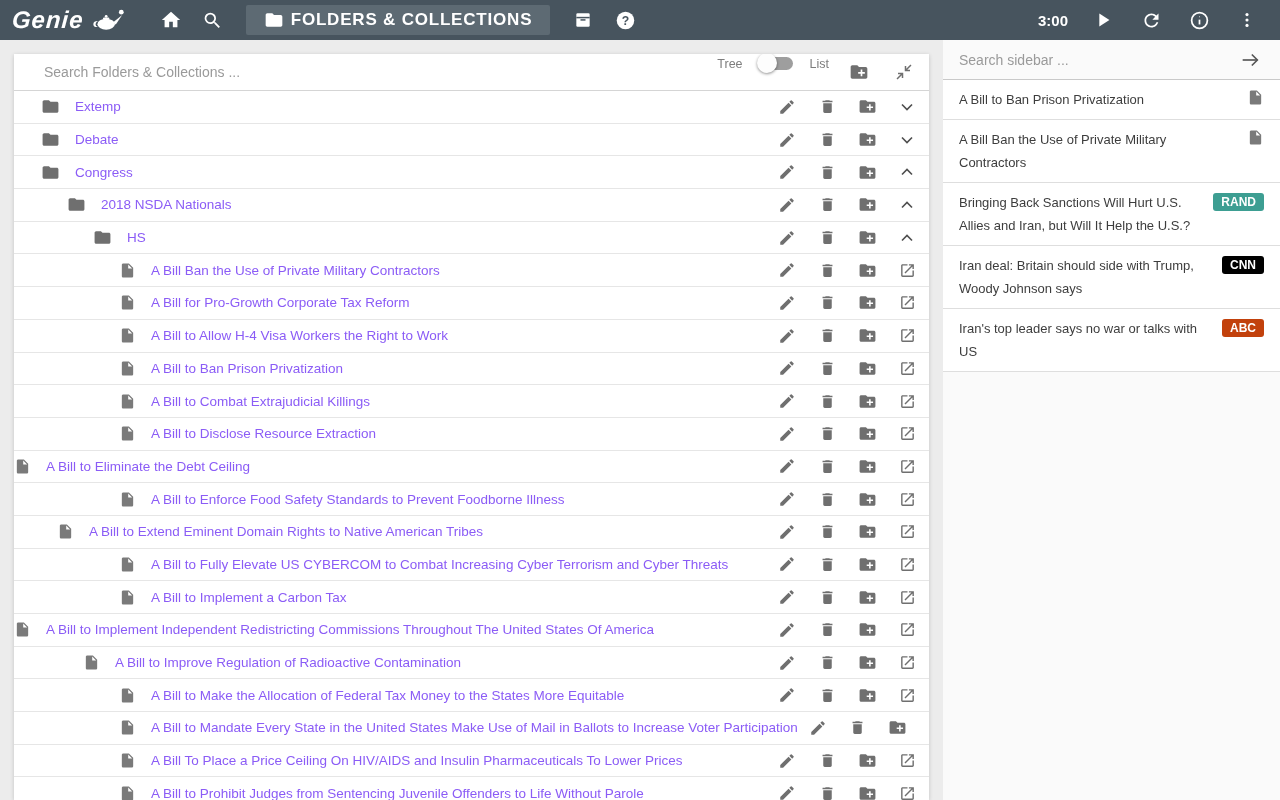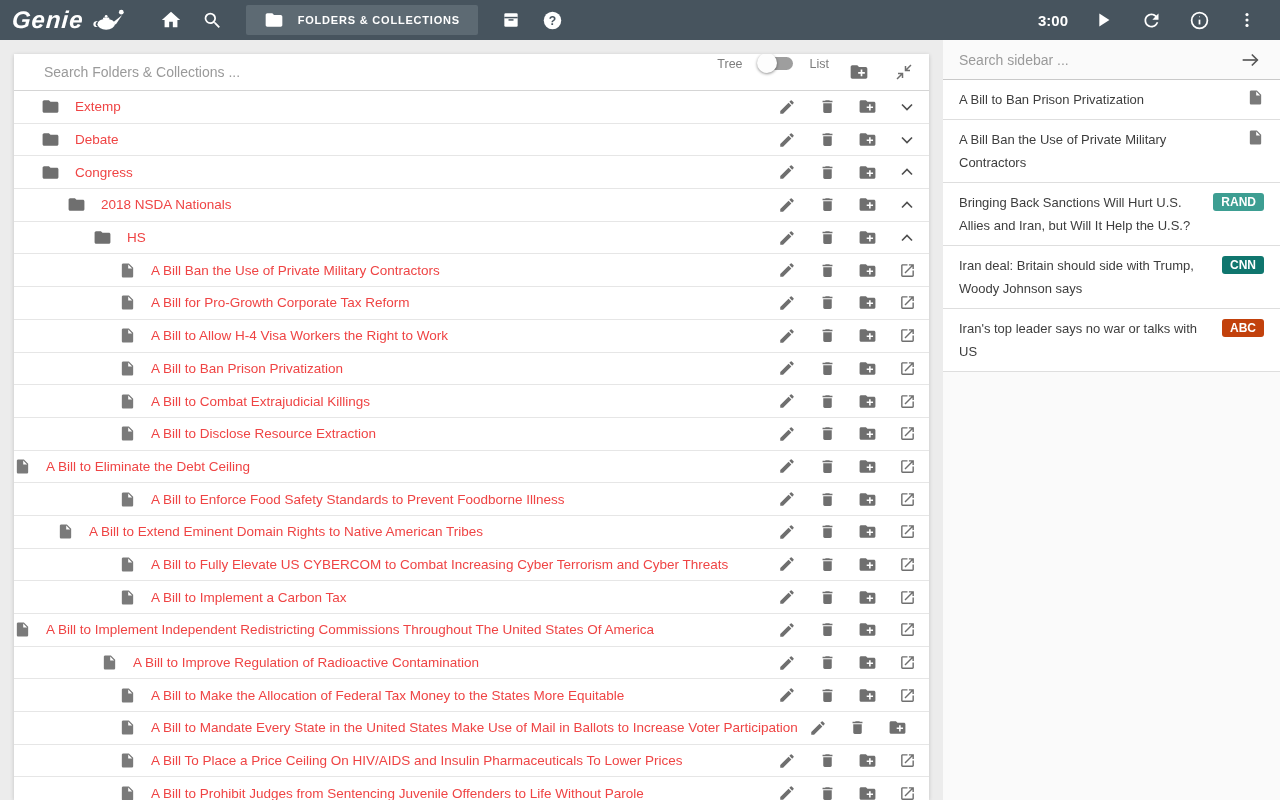"FOLDERS & COLLECTIONS" .folders-btn { font-size: 11px -> 17px; gap: 14px -> 7px }
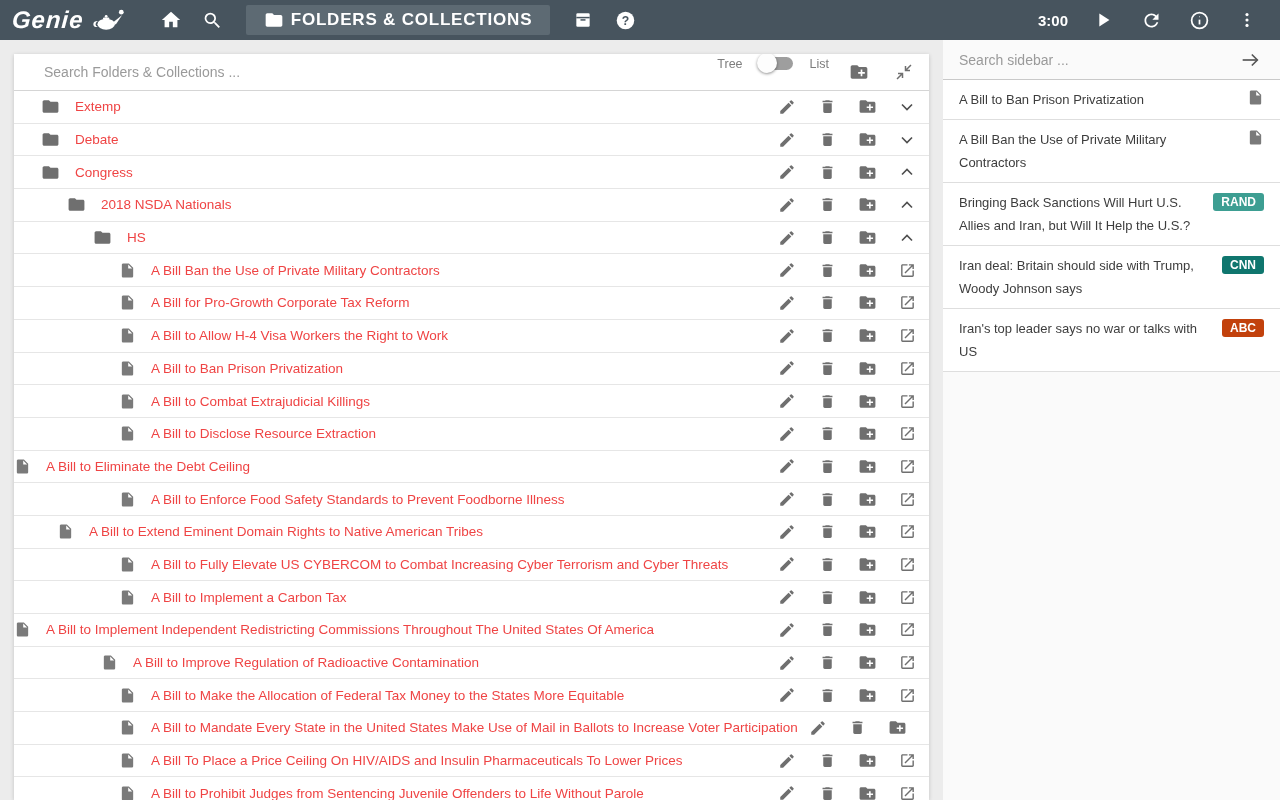"Extemp" .row-name { color: #ef4444 -> #8b5cf6 }
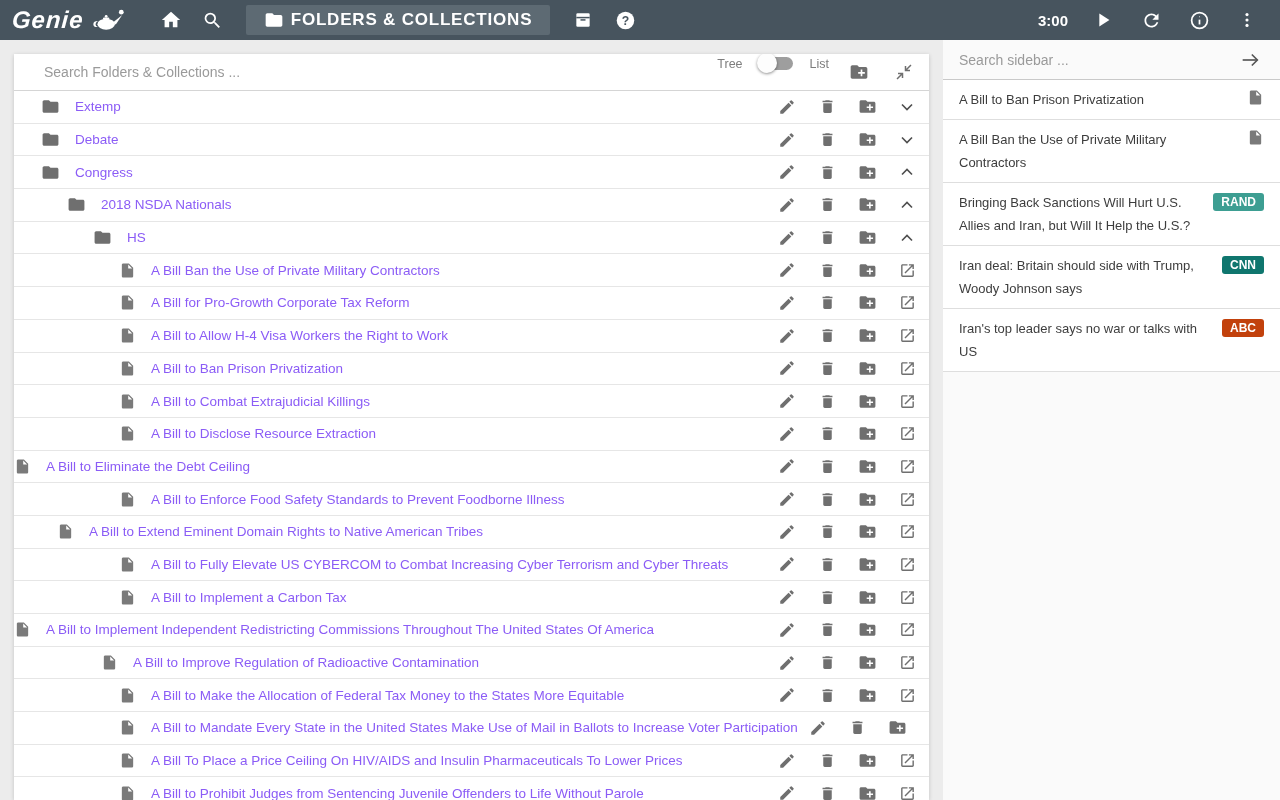"CNN" span.badge { background: #0f766e -> #000000 }
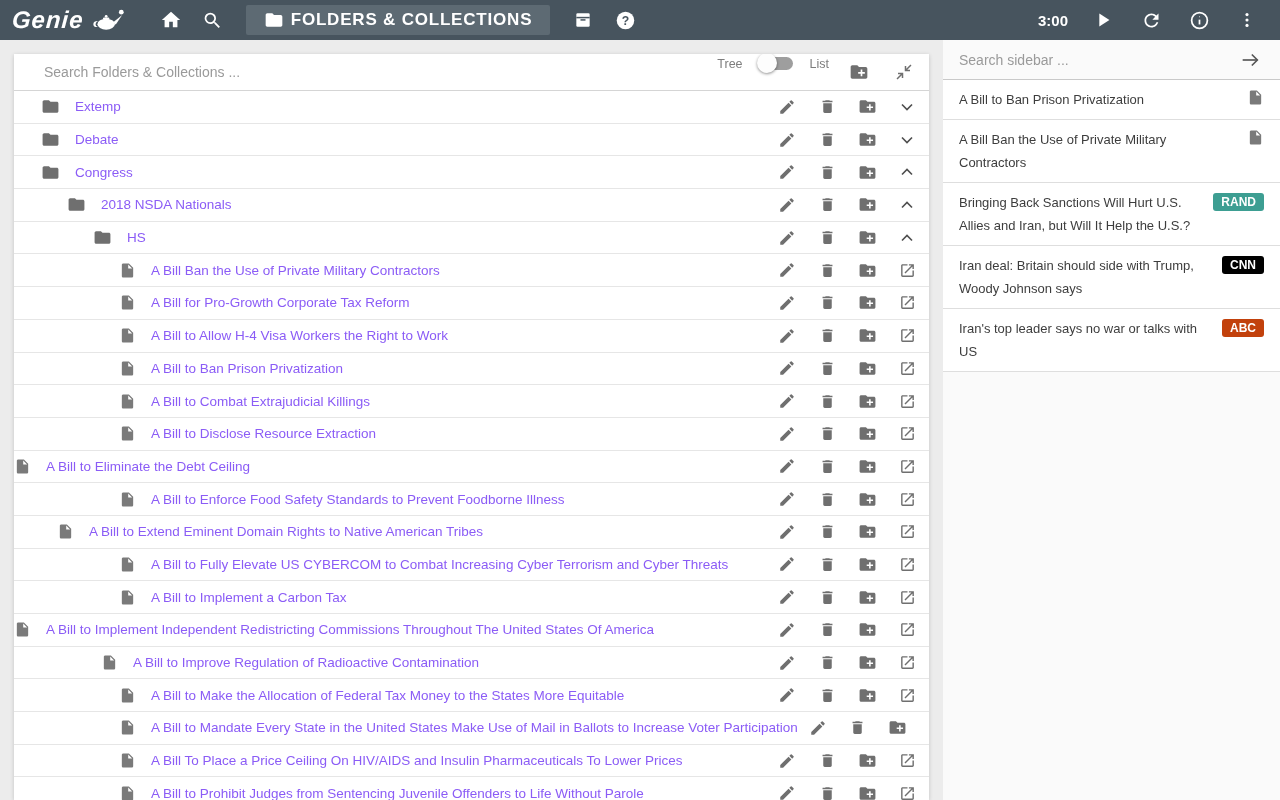"A Bill to Improve Regulation" div.row { padding-left: 87px -> 69px }
